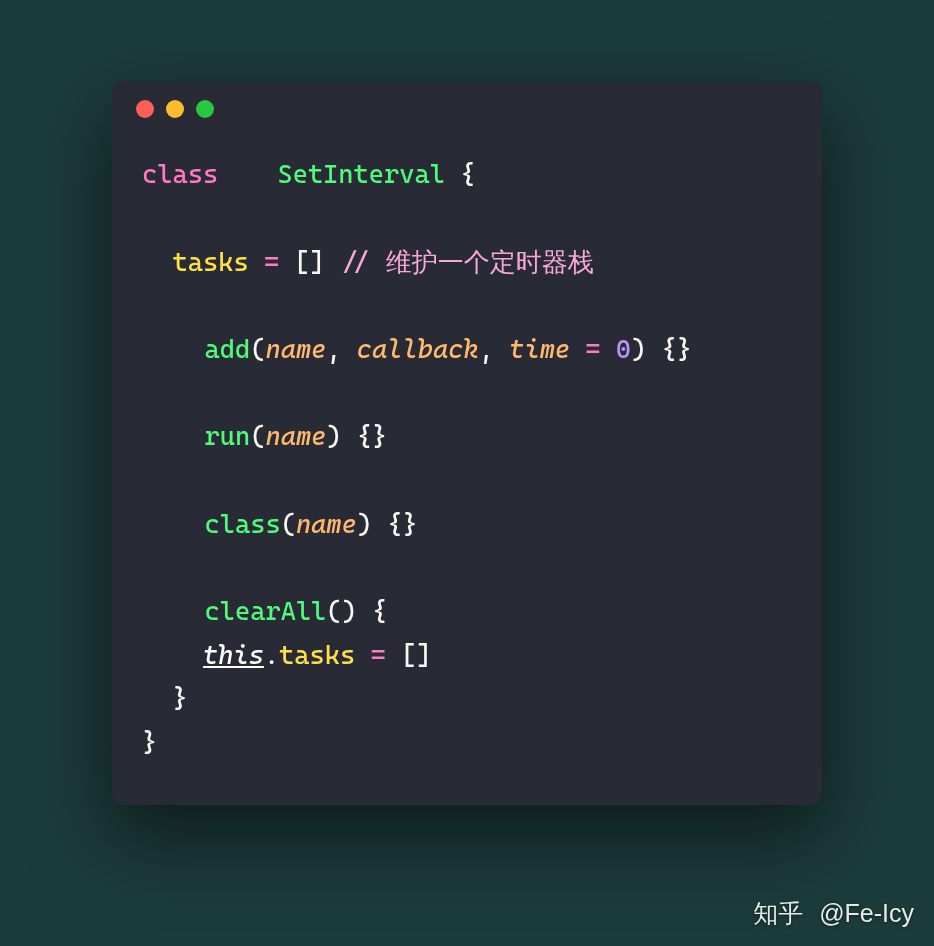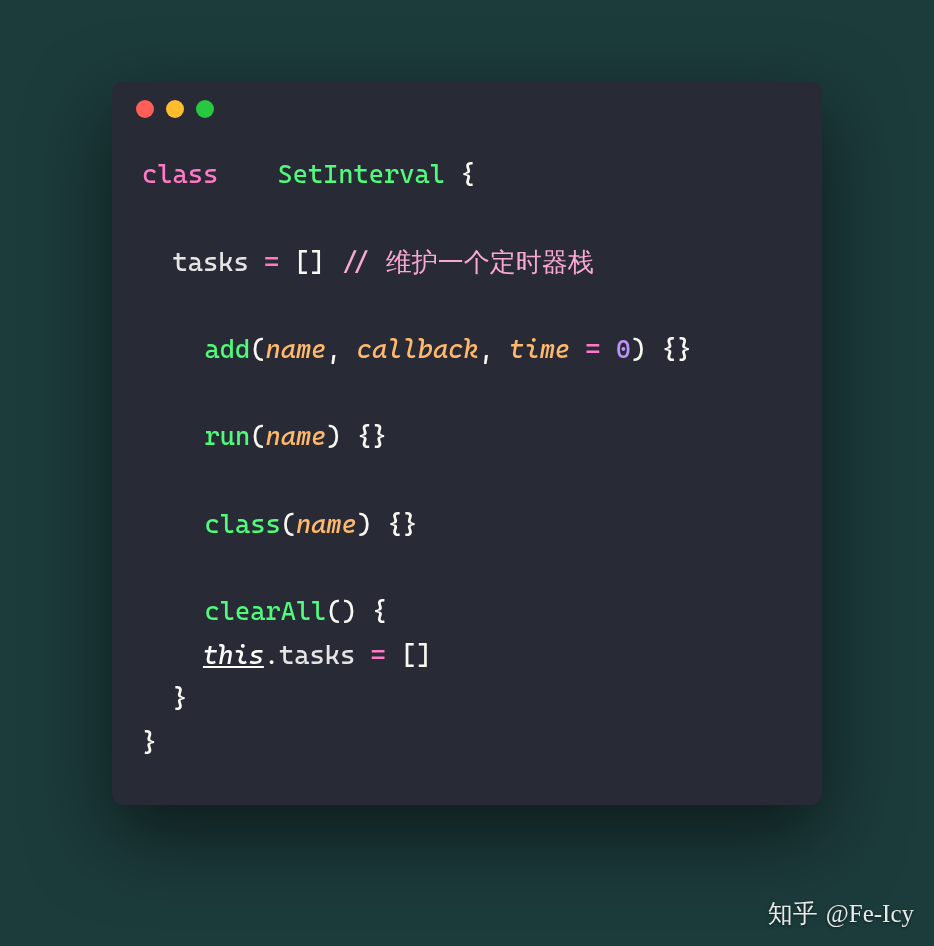"tasks" .tk-prop { color: #e5e5e5 -> #fde047 }
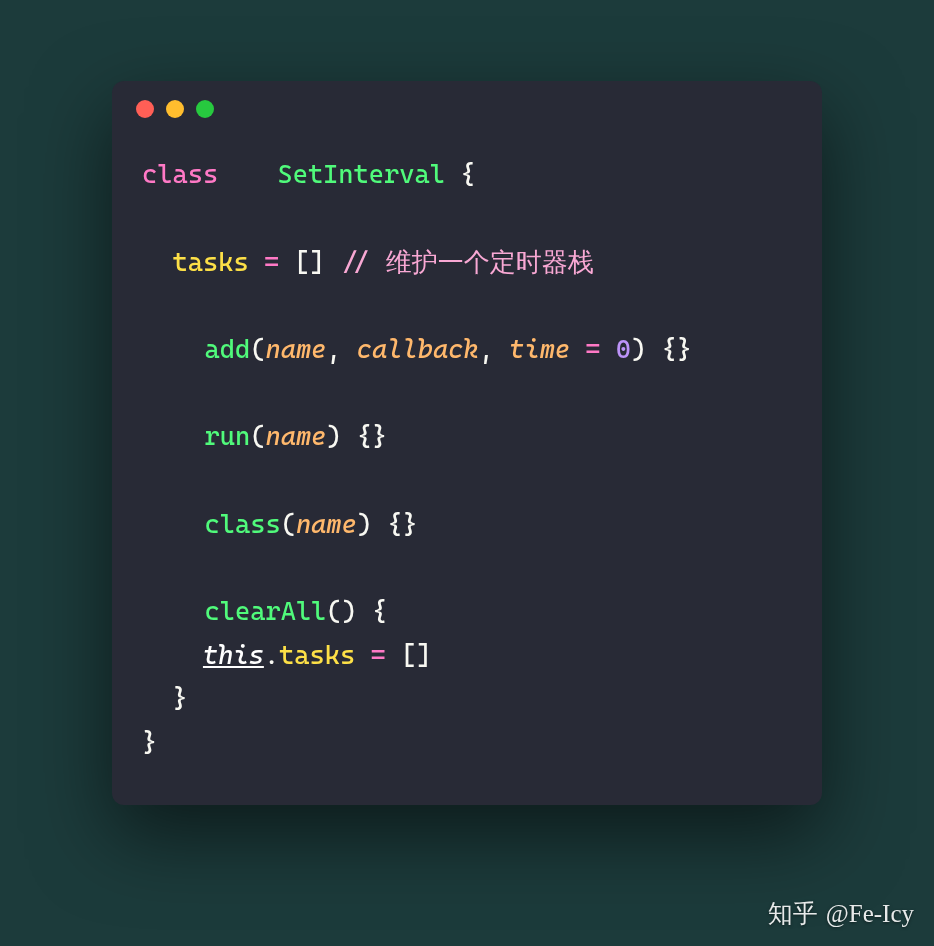"知乎" .attribution { font-family: Liberation Serif, serif -> Liberation Sans, sans-serif; gap: 8px -> 16px }
